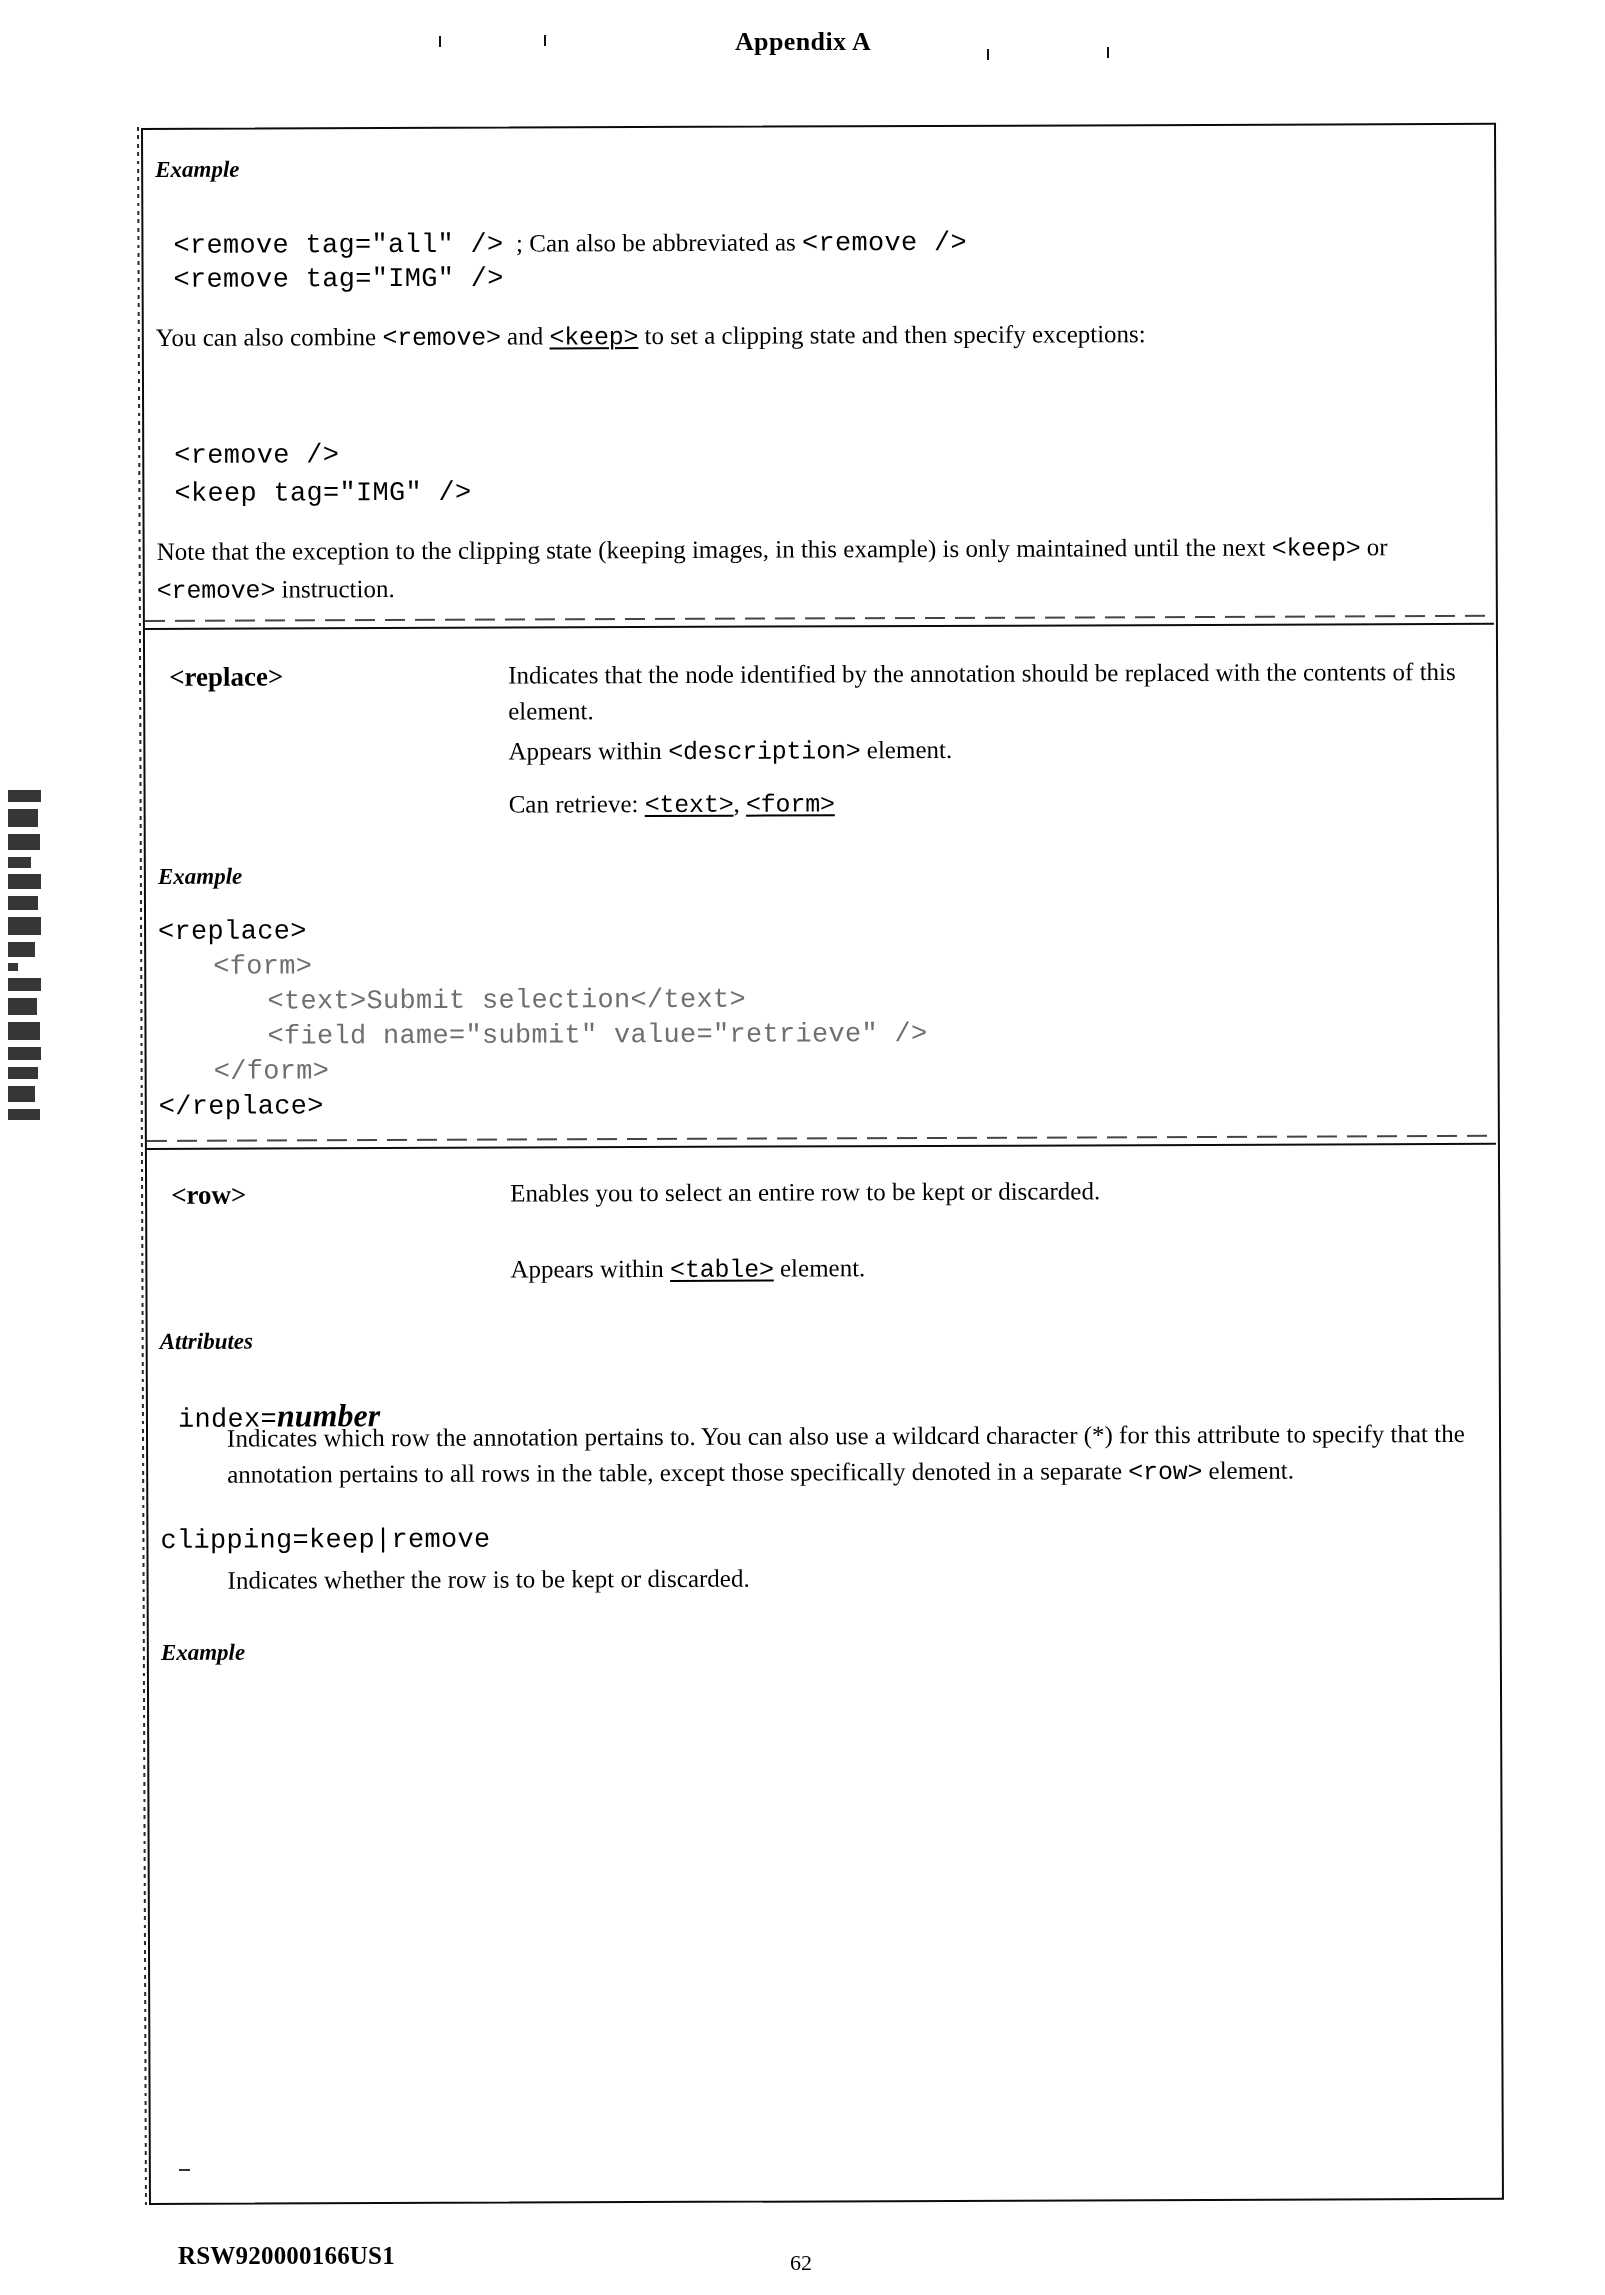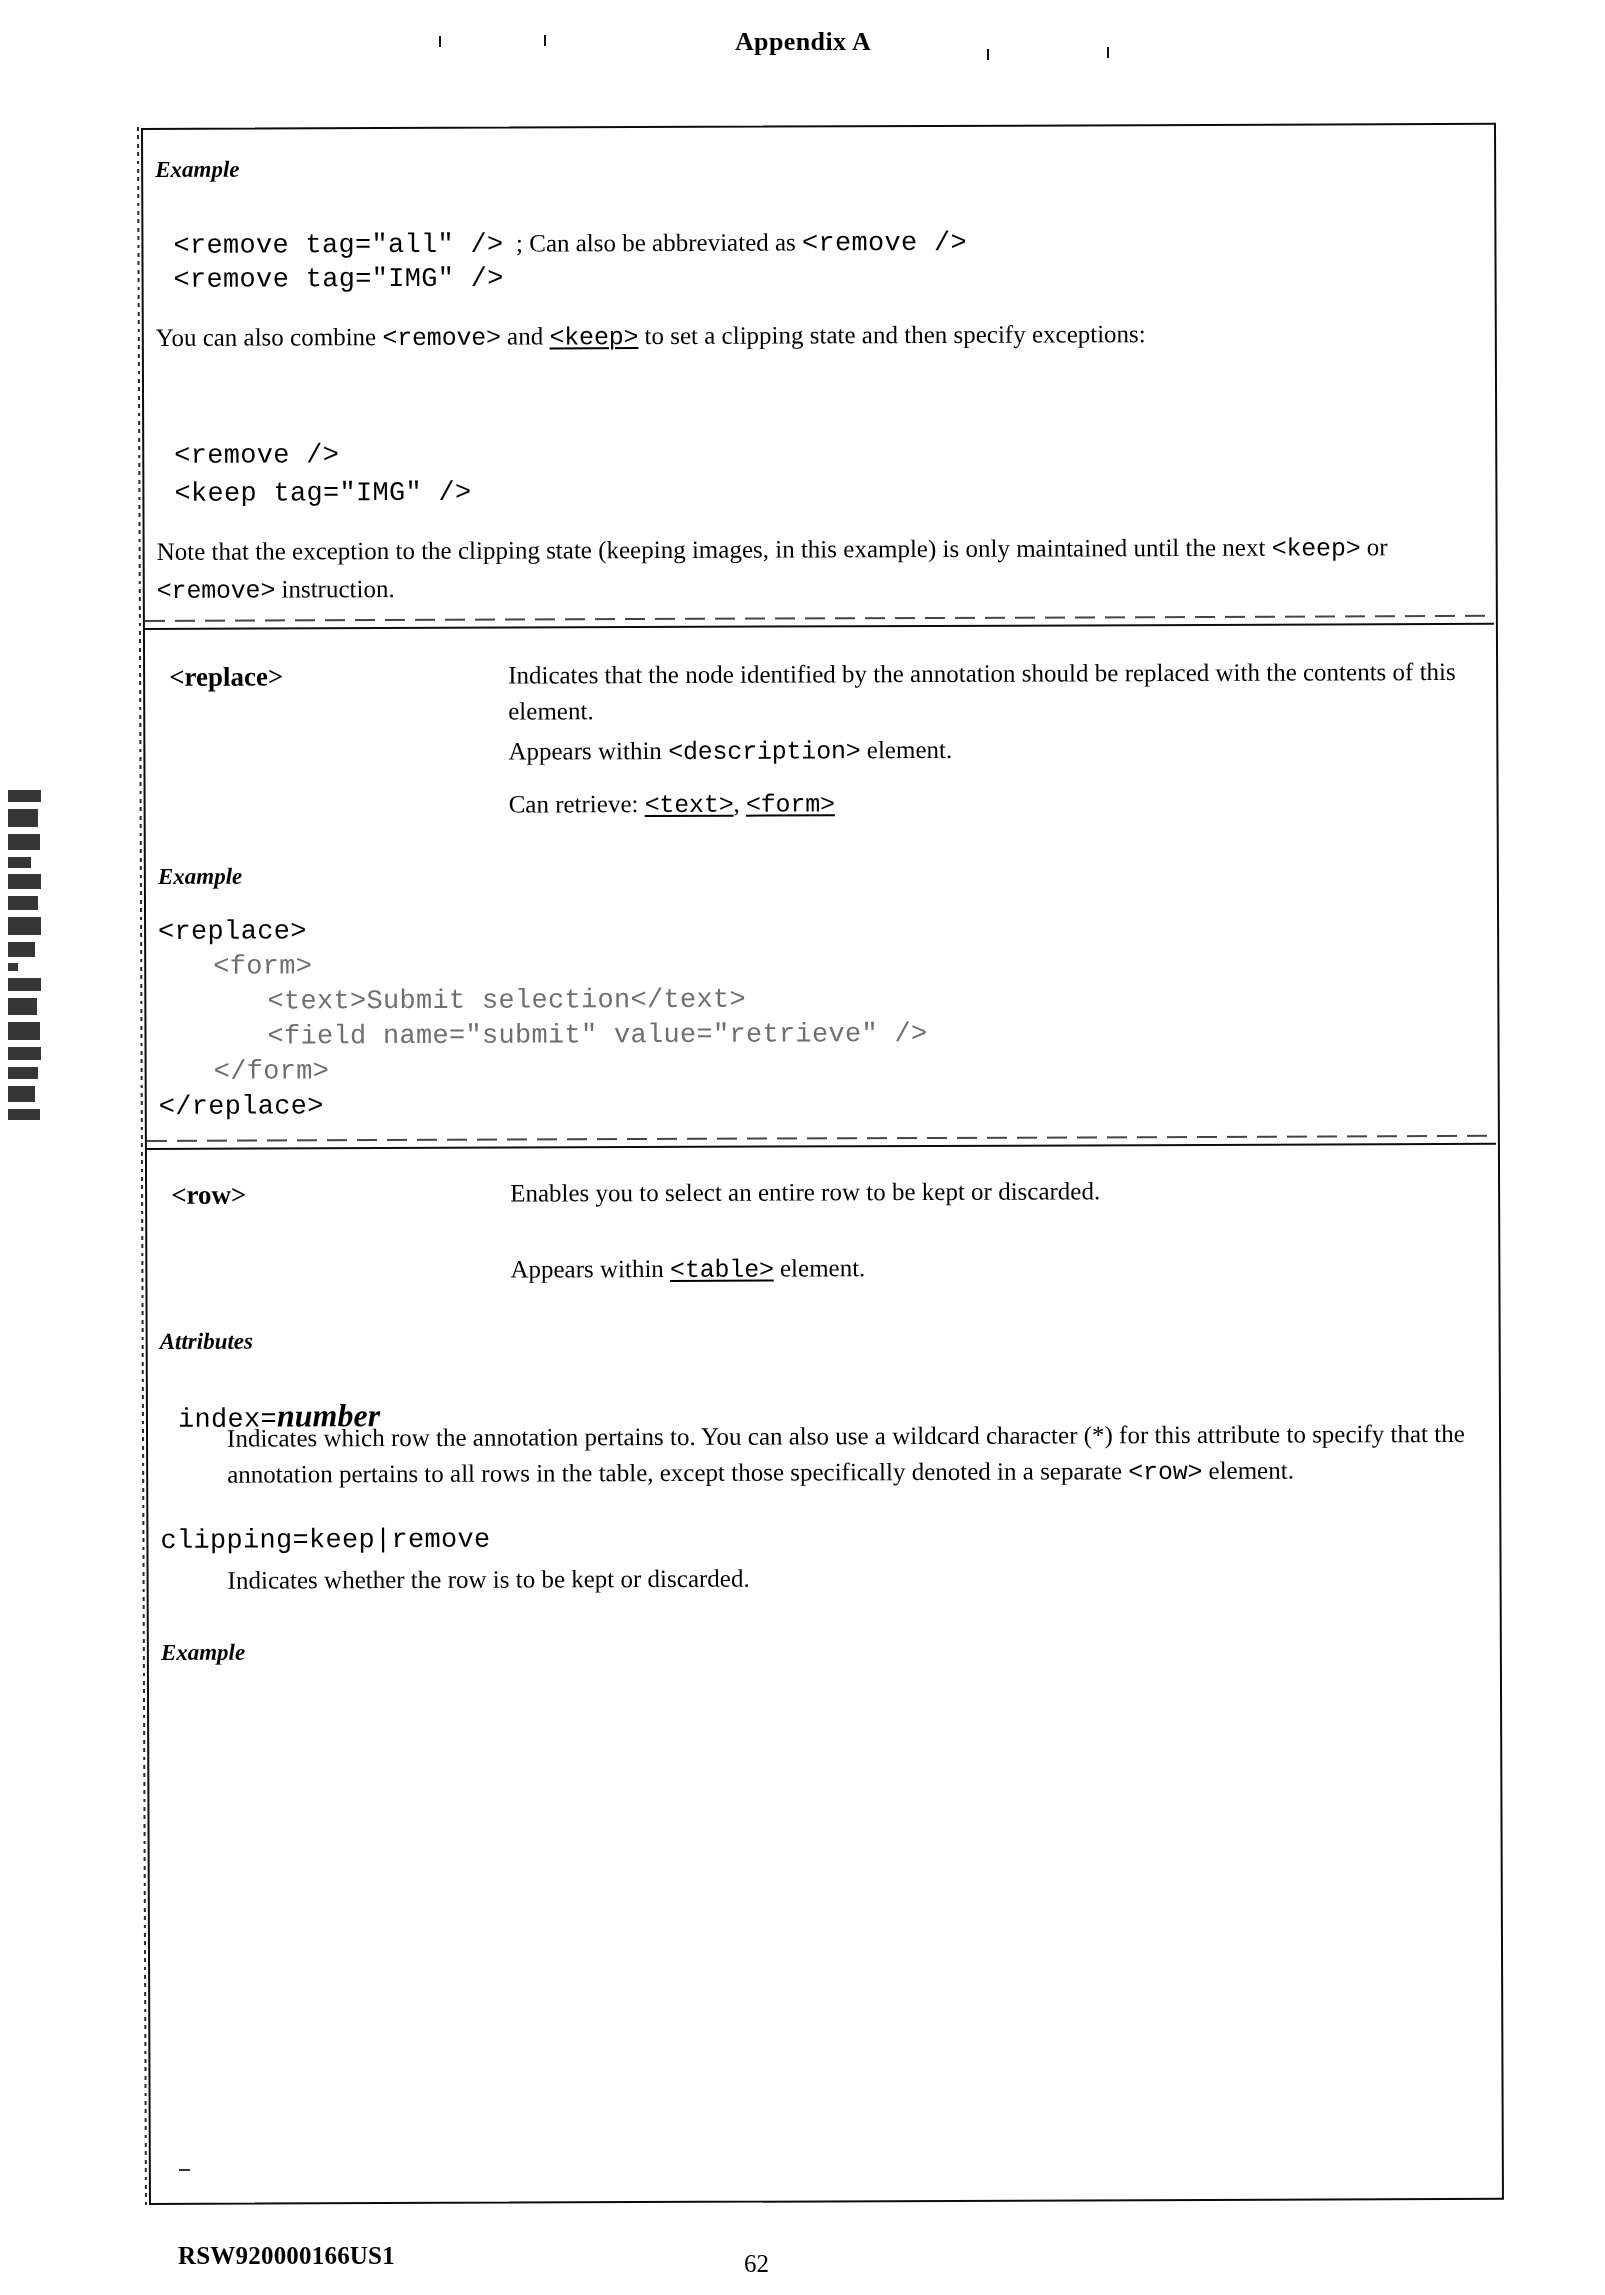"62" .footer-page { font-size: 25px -> 22px; left: 744px -> 790px }
